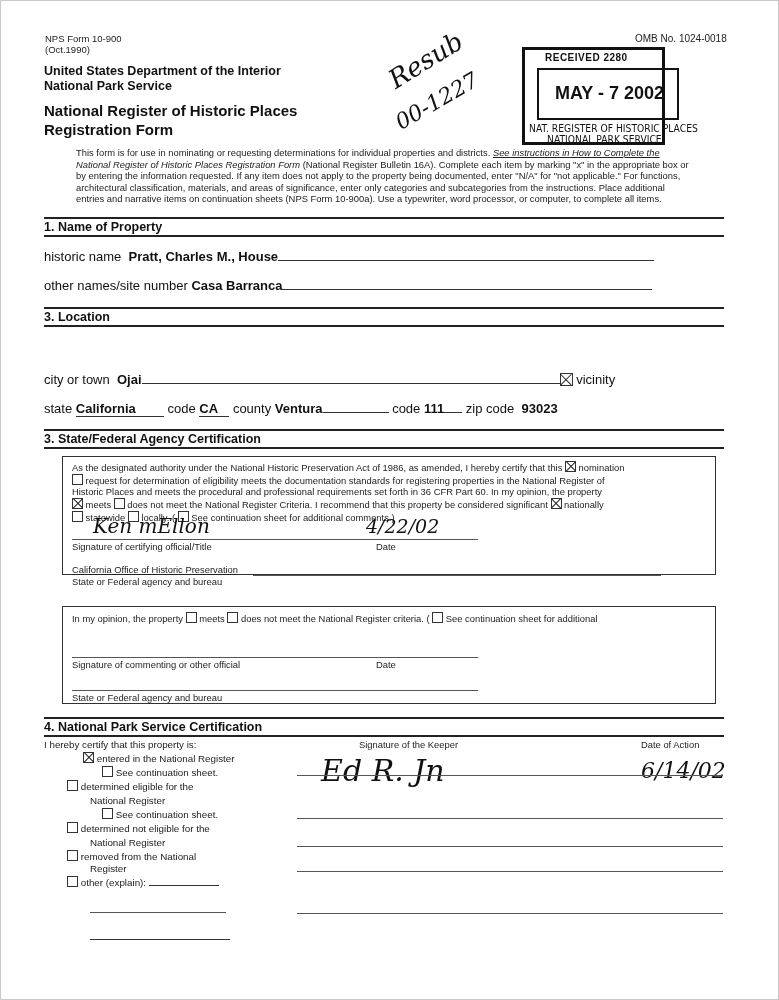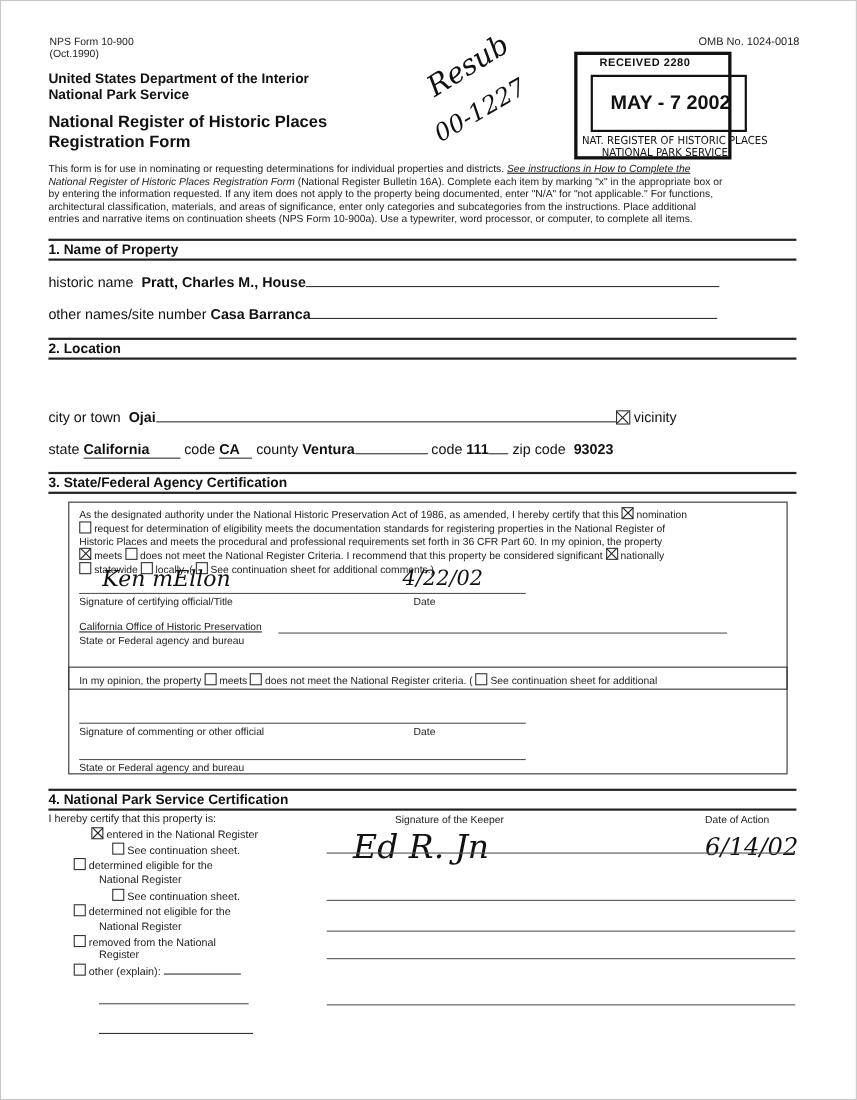"This form is for use" .intro { margin-left: none -> 32px }
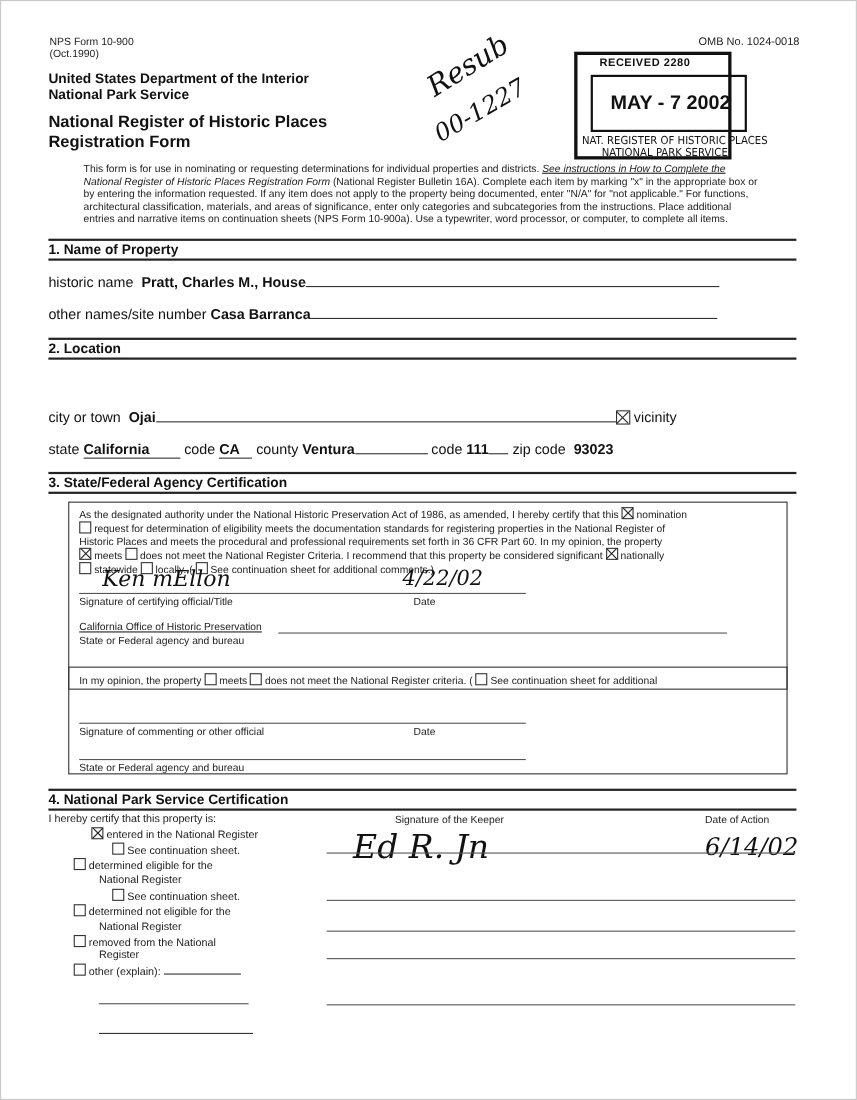"2. Location" div.abs { text: 2 -> 3 }
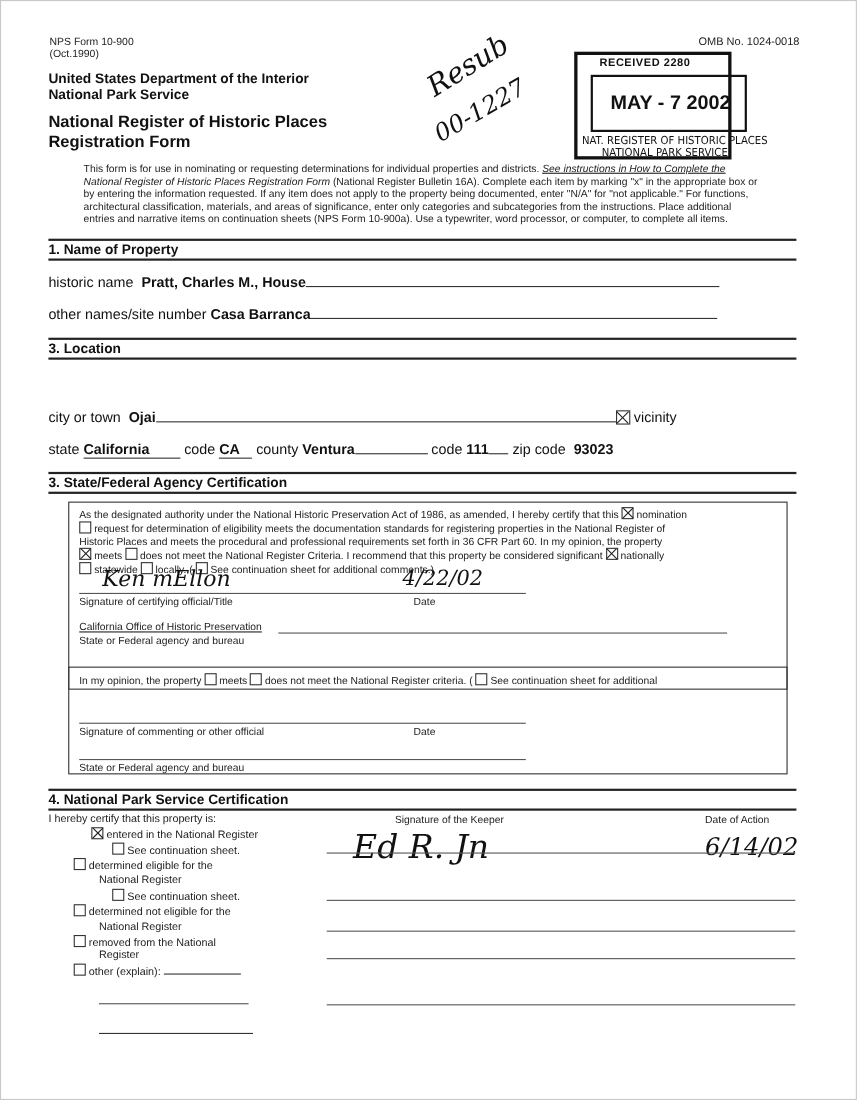"As the designated authority under" div.cert-box { height: 171px -> 119px }
